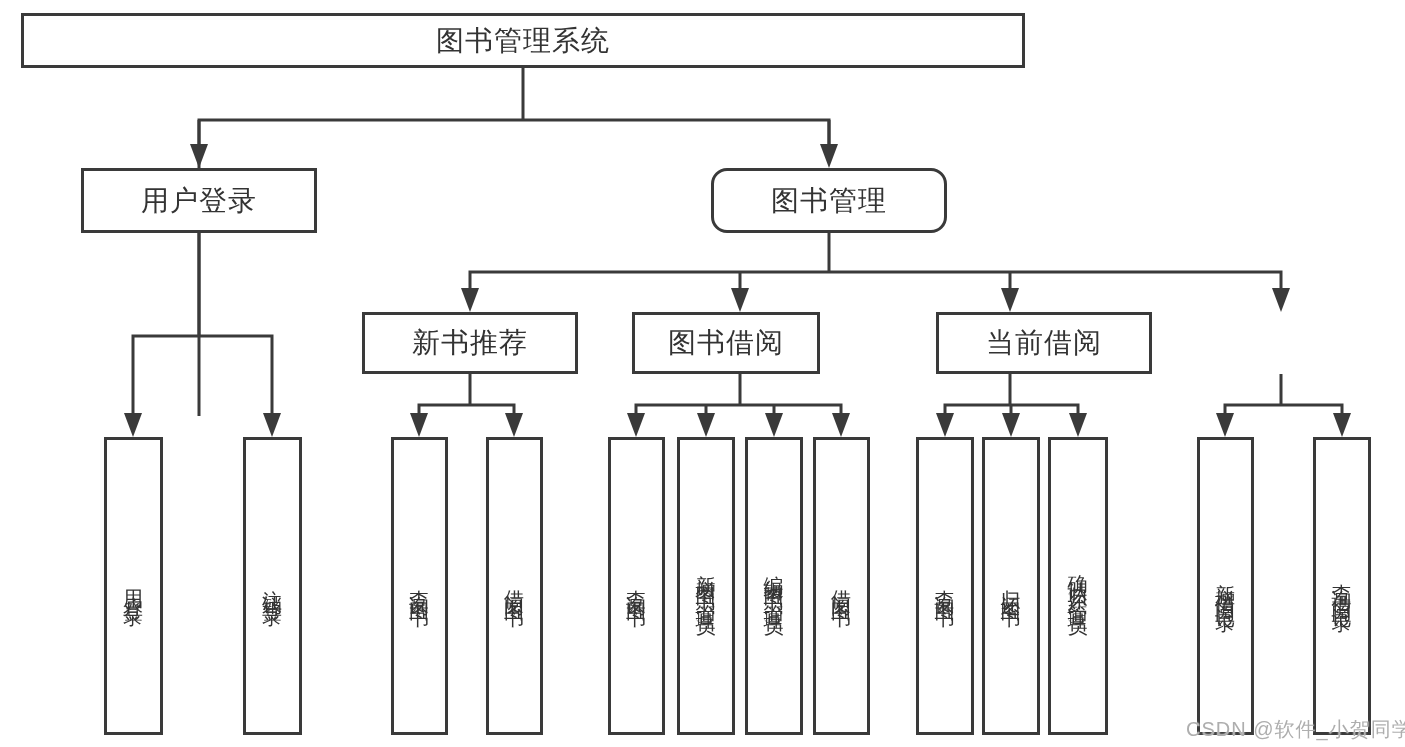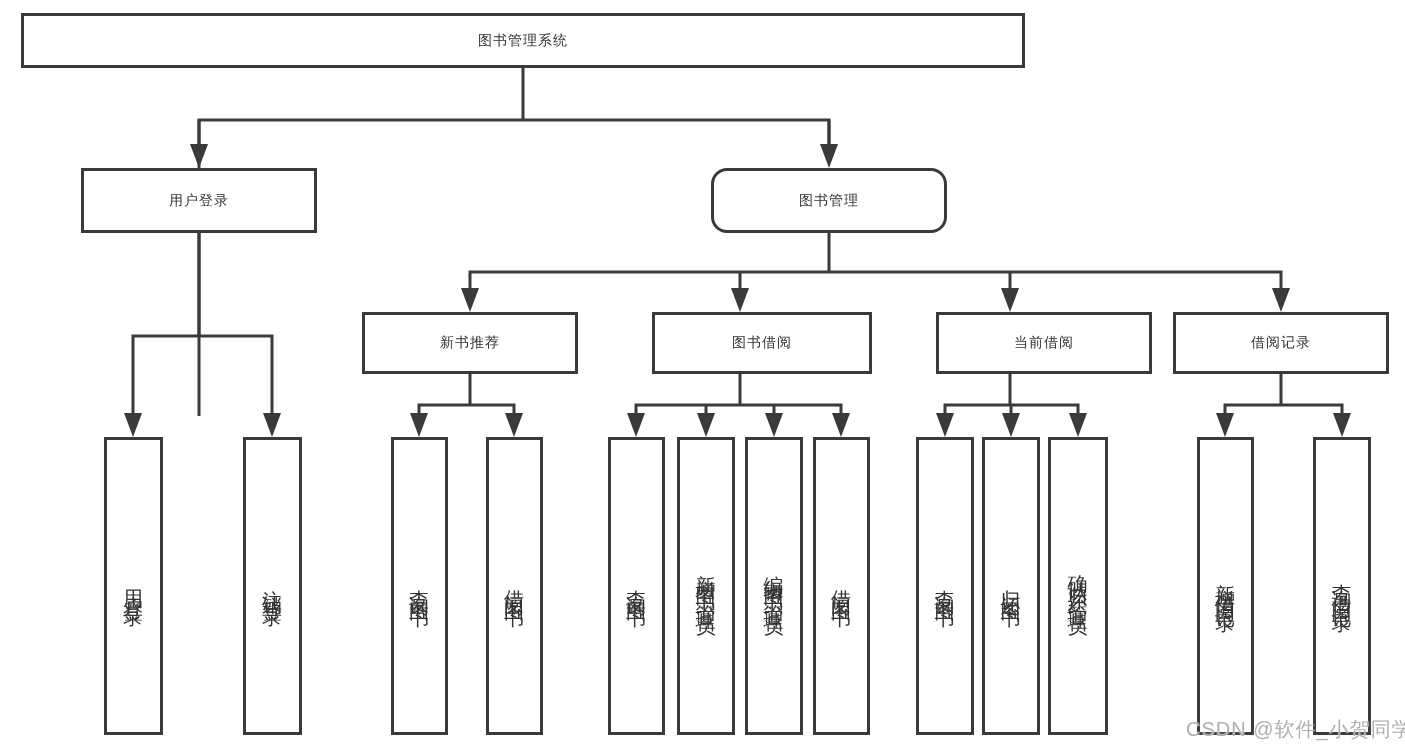"图书管理系统" .node { font-size: 14px -> 28px }
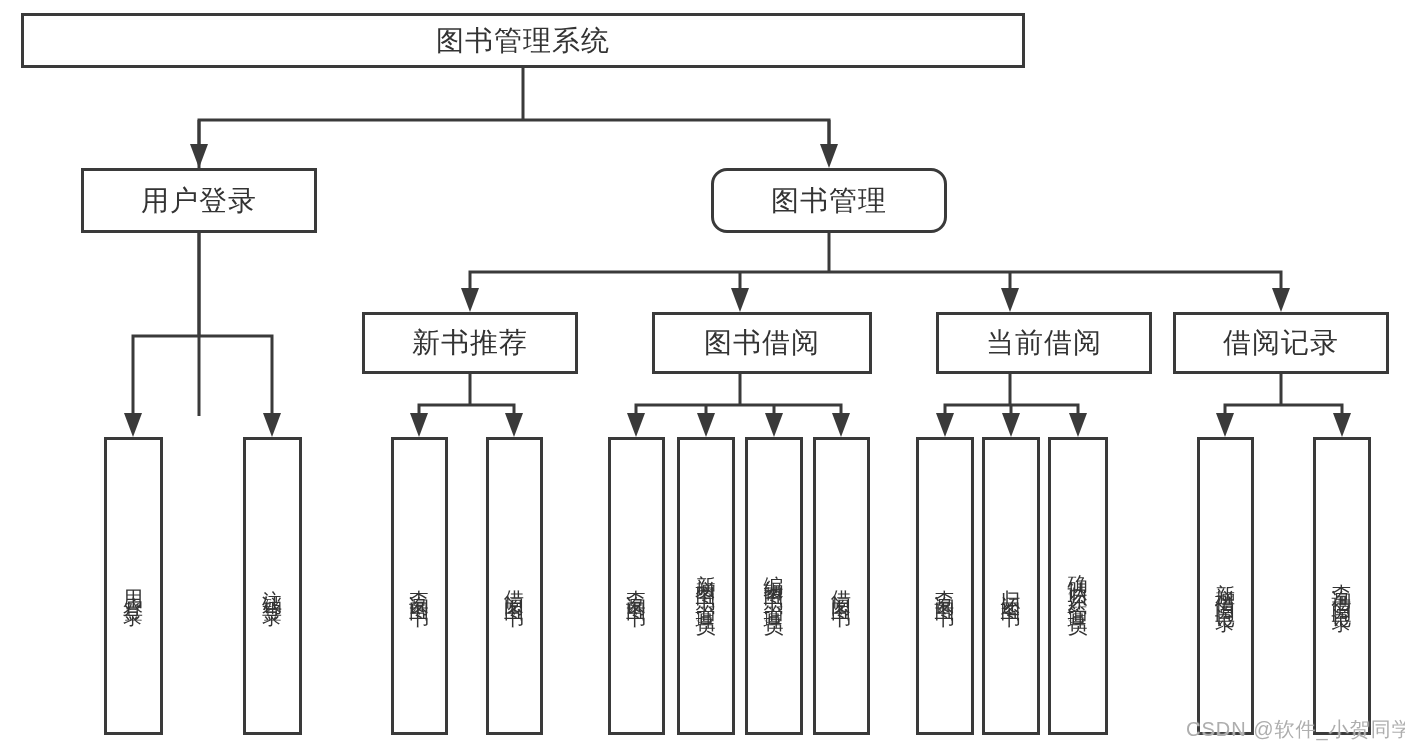"图书借阅" .l3-b { margin-left: 20px -> none; width: 220px -> 188px }
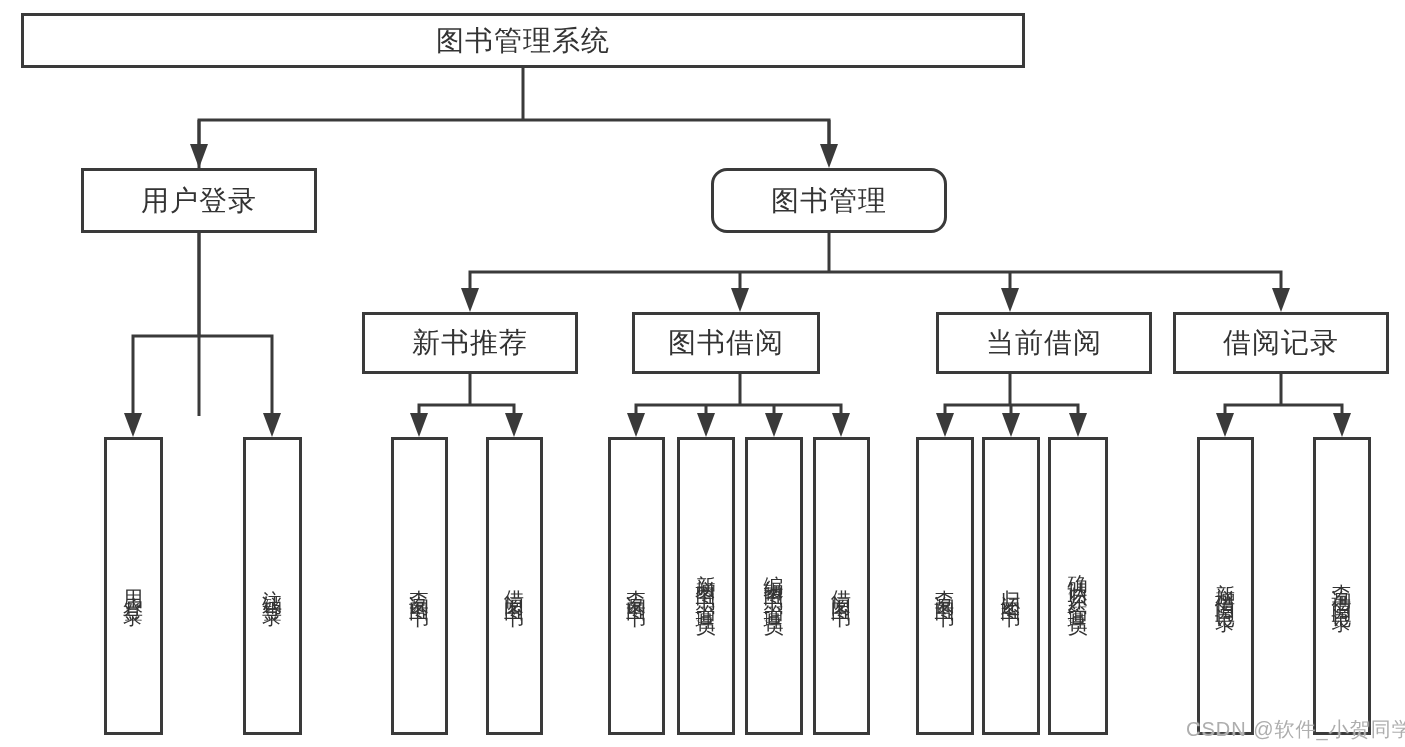"借阅记录" div.node { html: <div>借阅记录</div> -> none }
